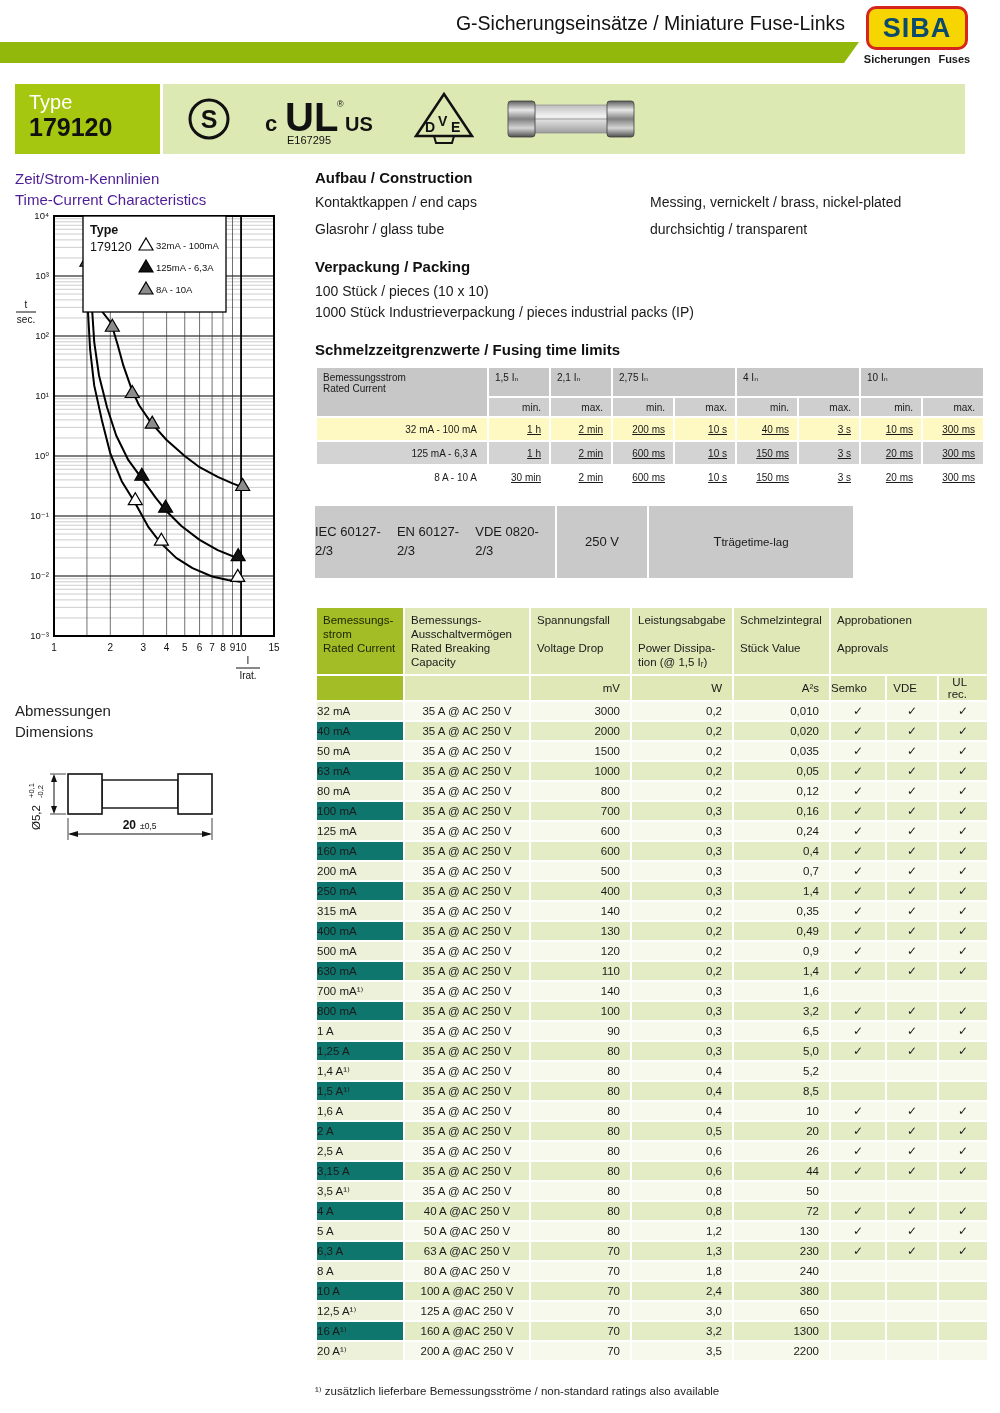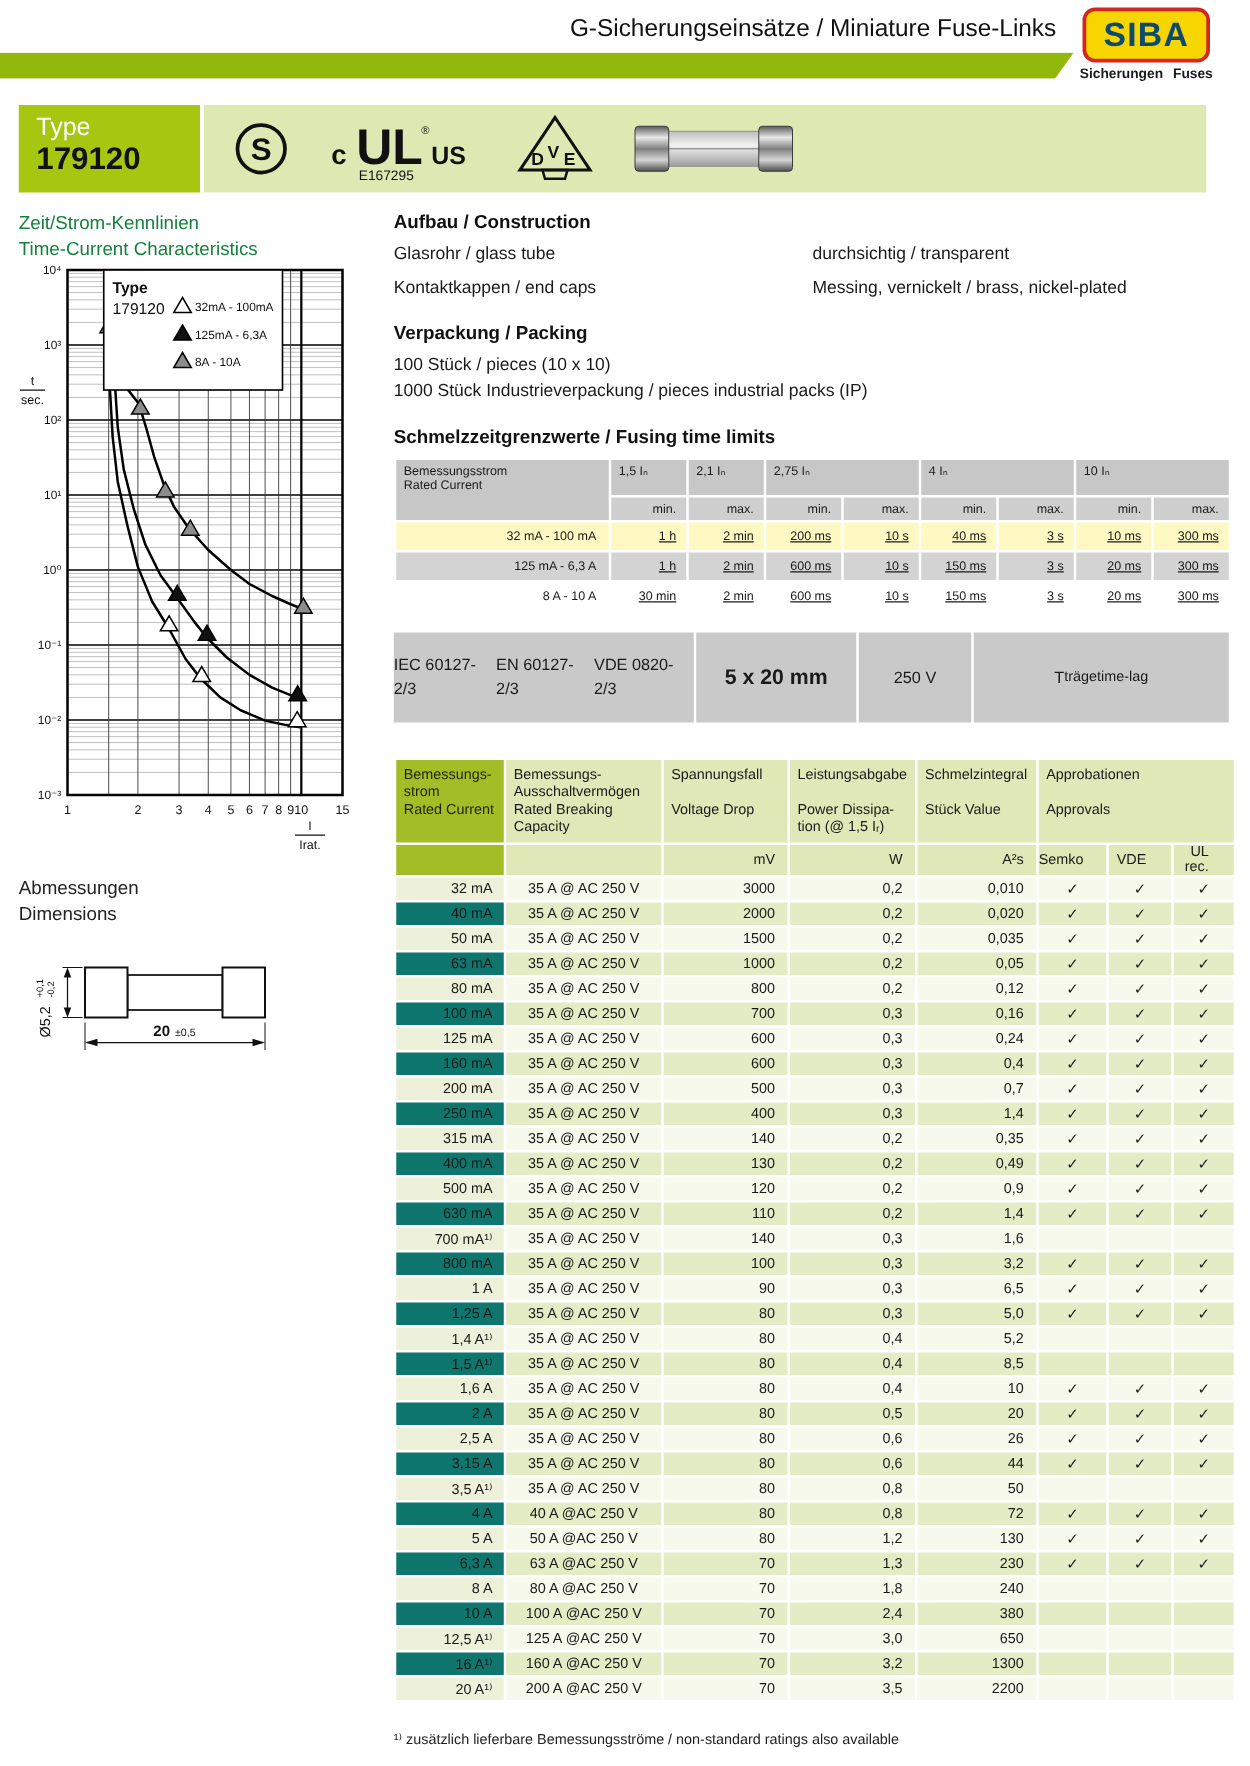"Zeit/Strom-Kennlinien" .tc-heading { color: #15803d -> #4c1d95 }
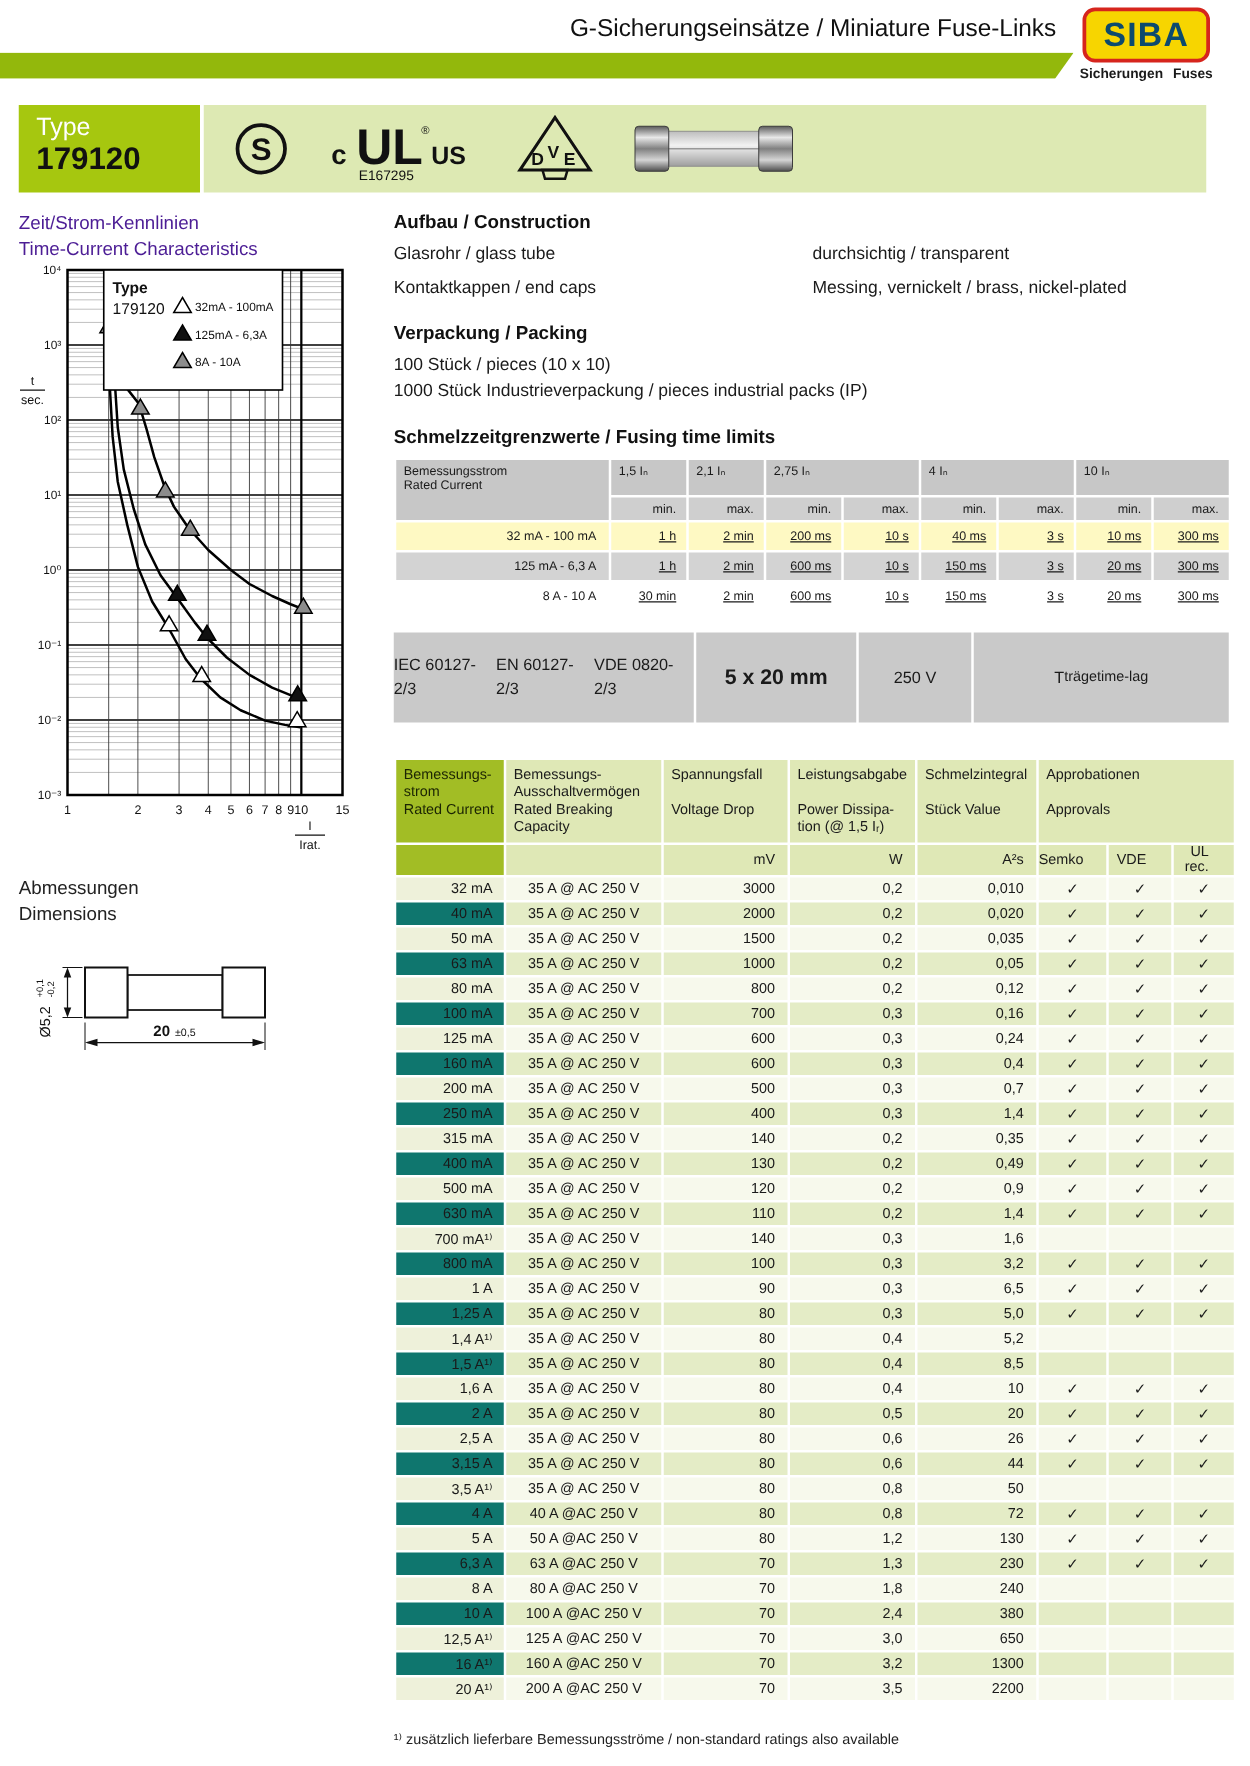"Glasrohr / glass tube" div.kv-row { order: before "Kontaktkappen / end caps" -> after "Kontaktkappen / end caps" }
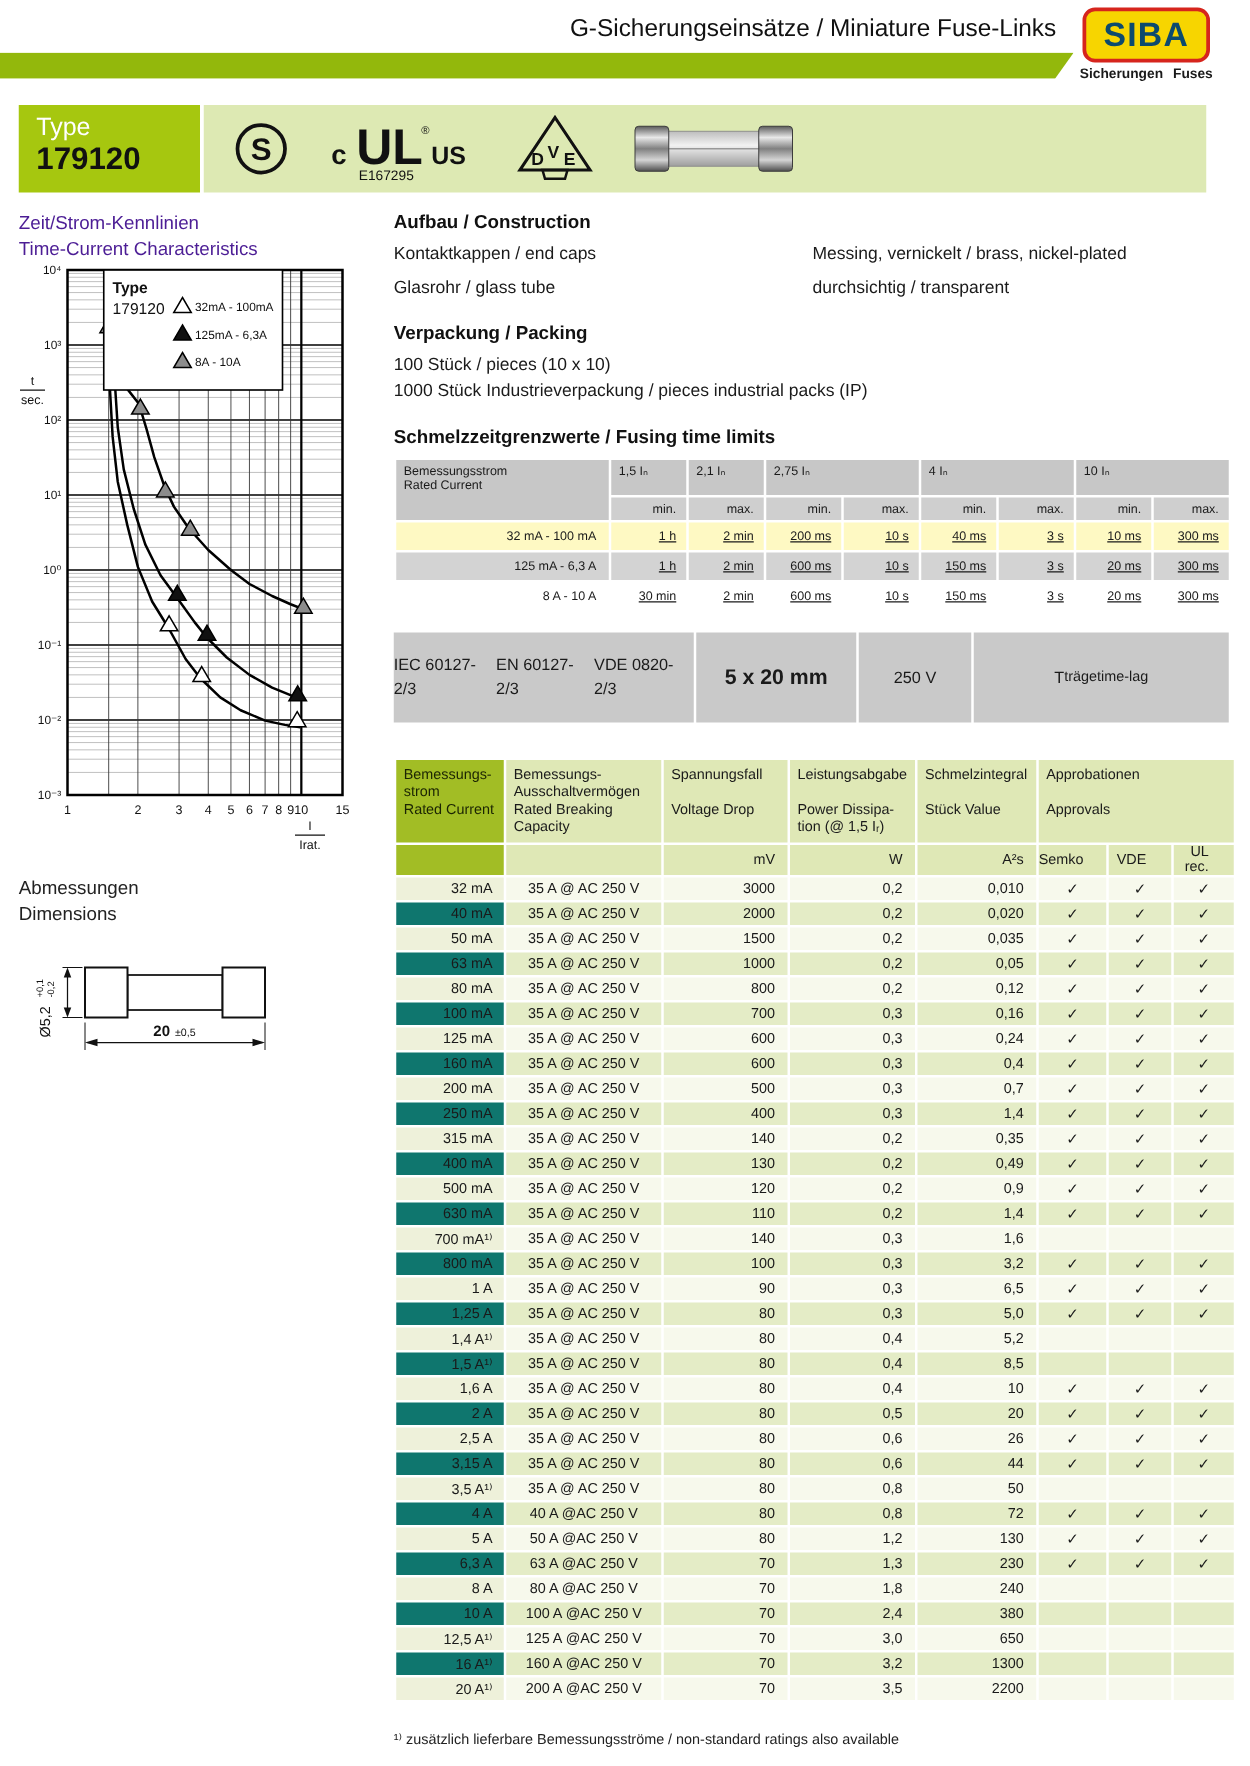"5 x 20 mm" div.std-cell { html: <div>5 x 20 mm</div> -> none }
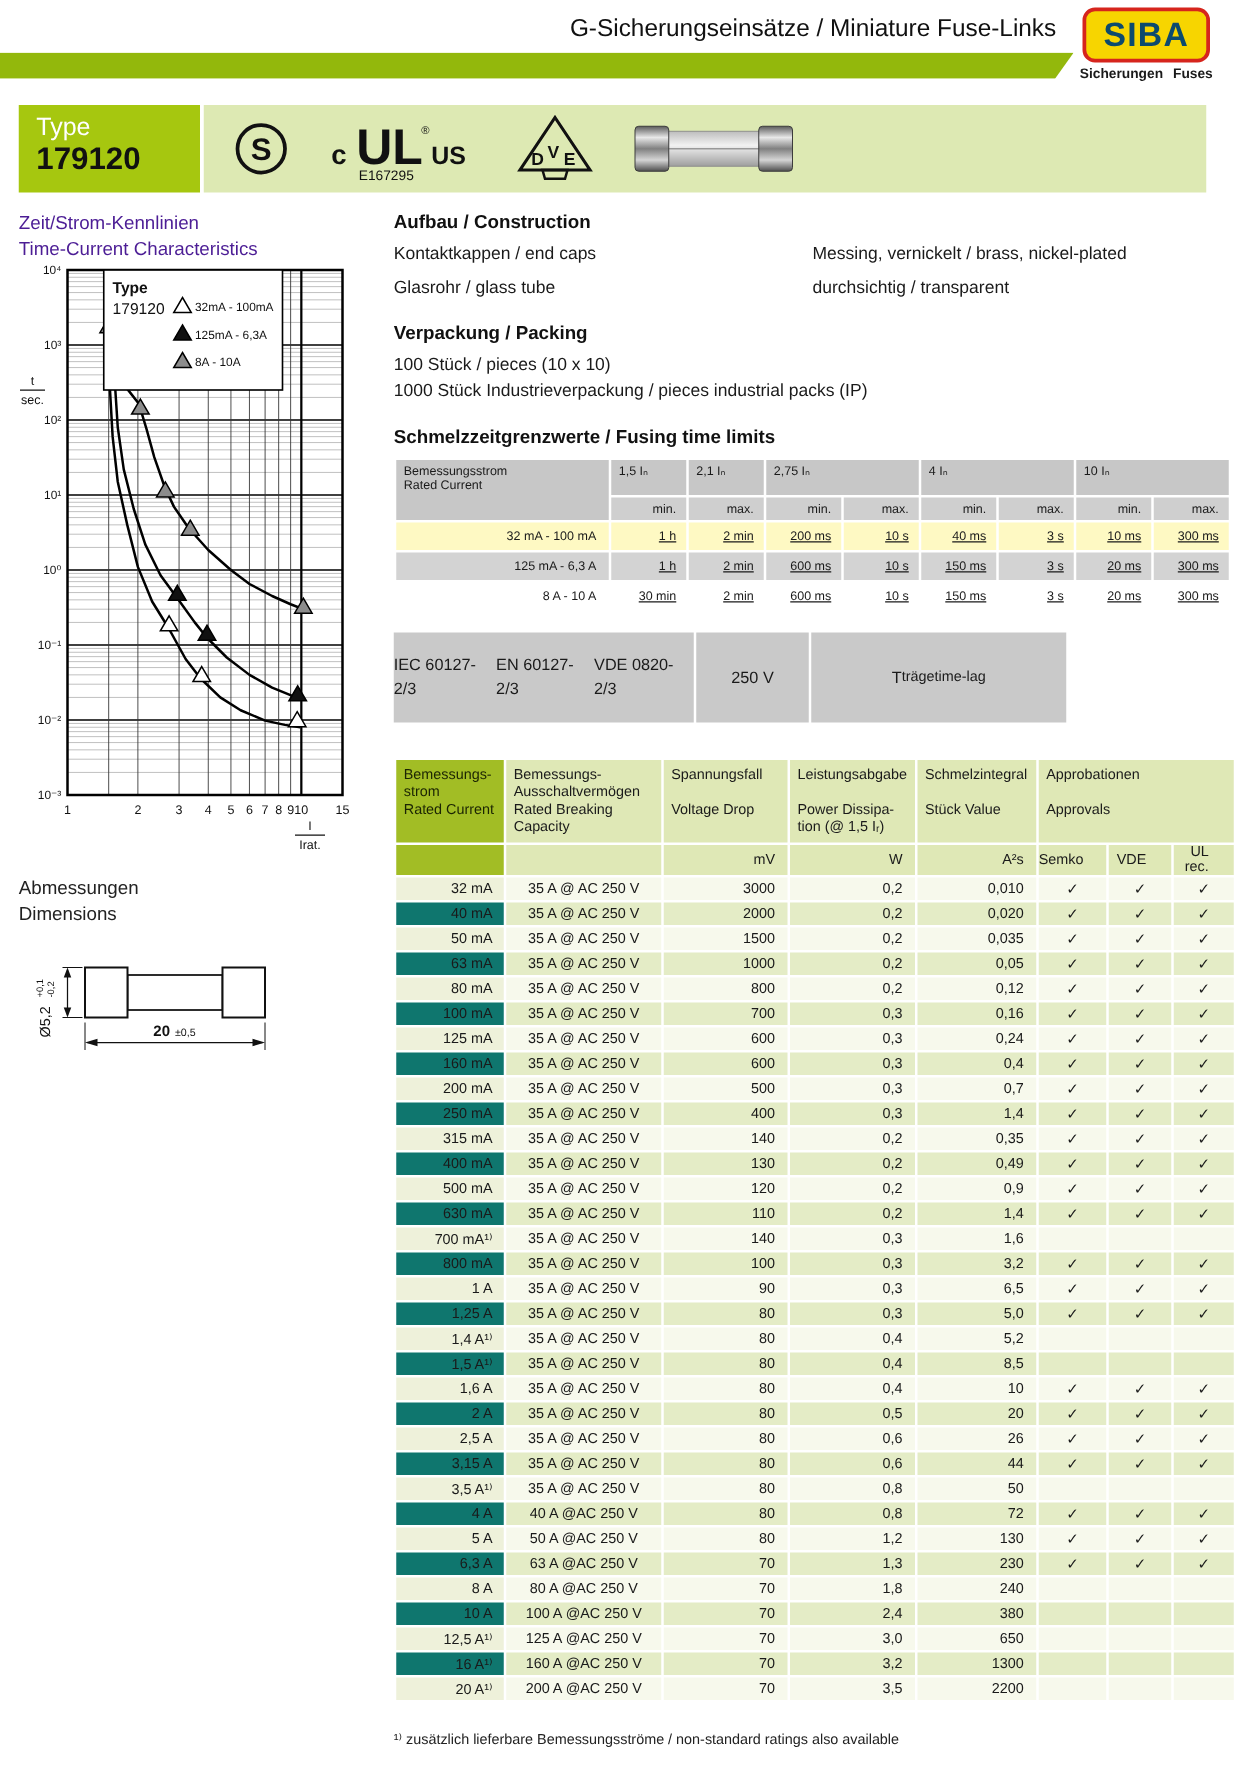"32 mA" td.c-cur { text-align: right -> left }
